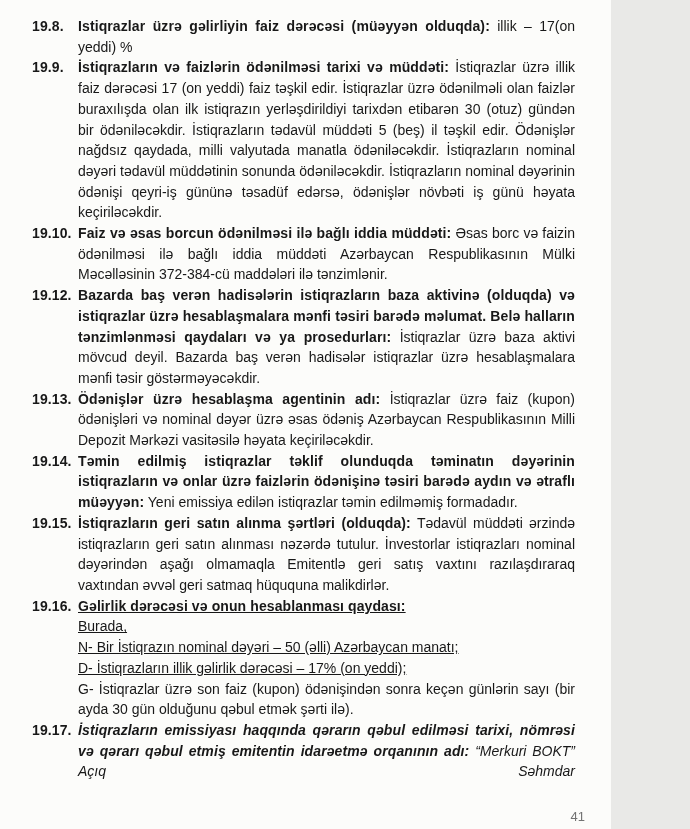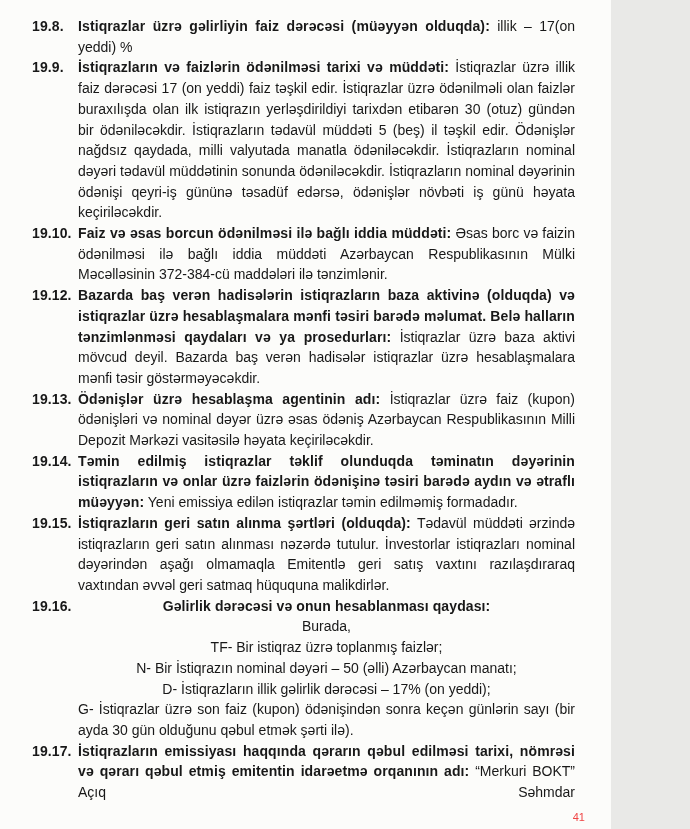"Gəlirlik dərəcəsi və onun hesablanması" .plainline { text-align: center -> left; text-decoration: none -> underline }
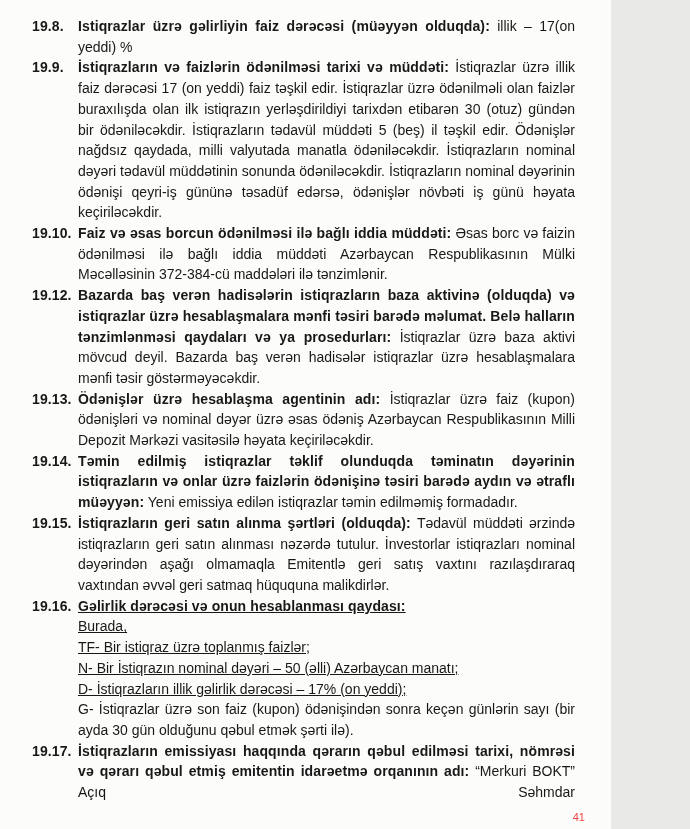"TF- Bir istiqraz üzrə toplanmış" div.plainline { html: <div>TF- Bir istiqraz üzrə toplanmış faizlər;</div> -> none }
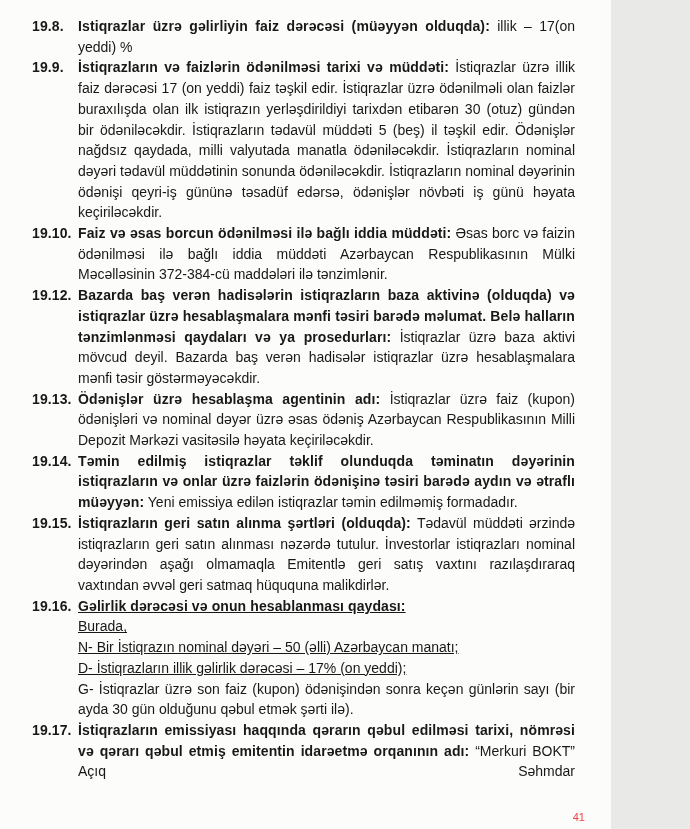"İstiqrazların emissiyası haqqında" .contpara { font-style: none -> italic }
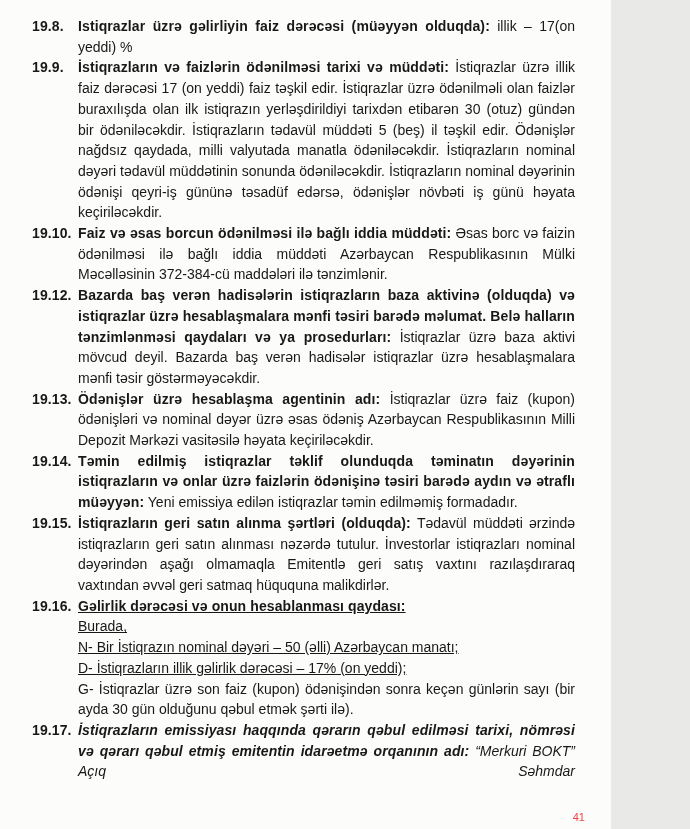"41" .pagenum { color: #ef4444 -> #737373; font-size: 11px -> 13px }
